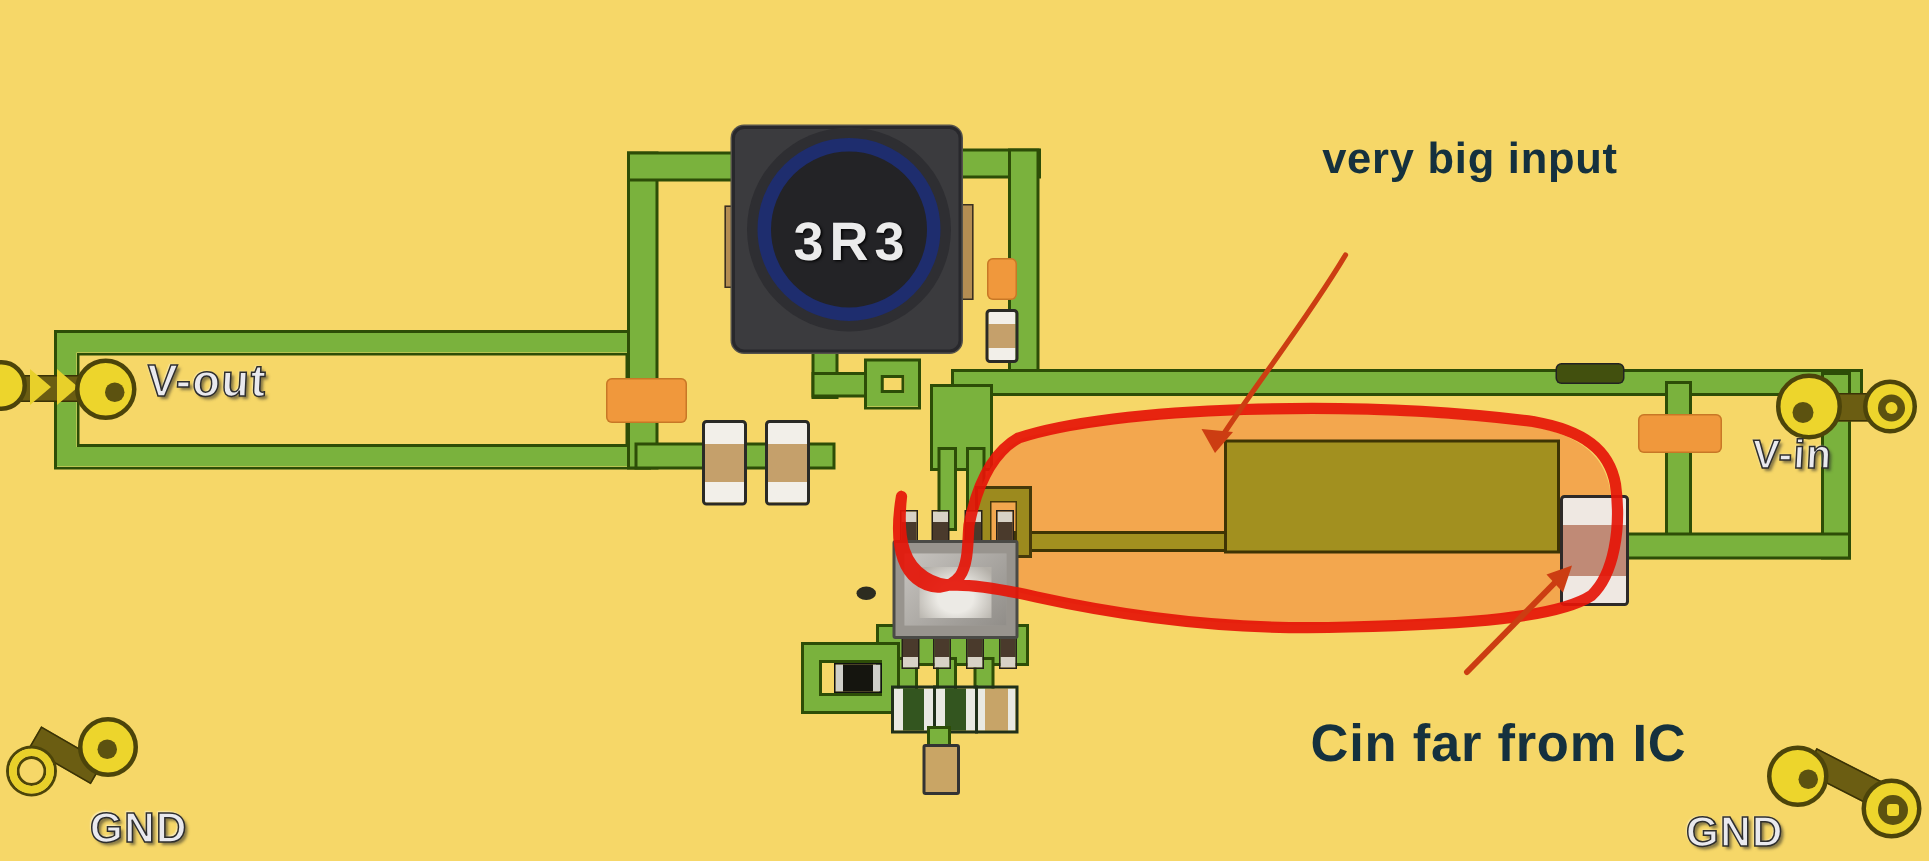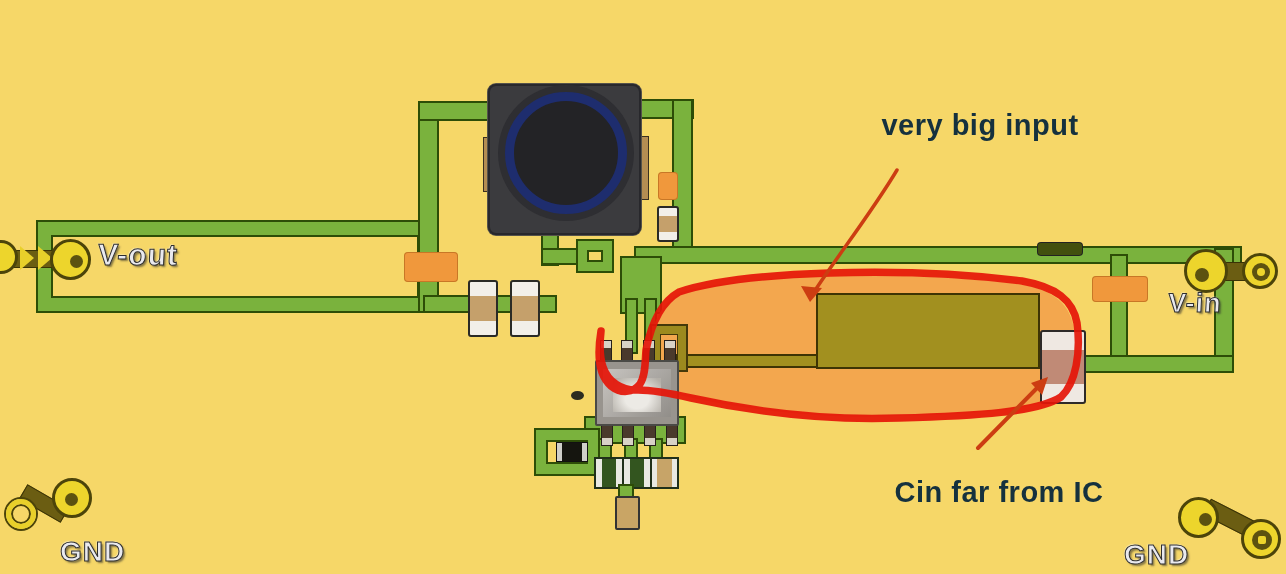"very big input" div.note { top: 109px -> 90px }
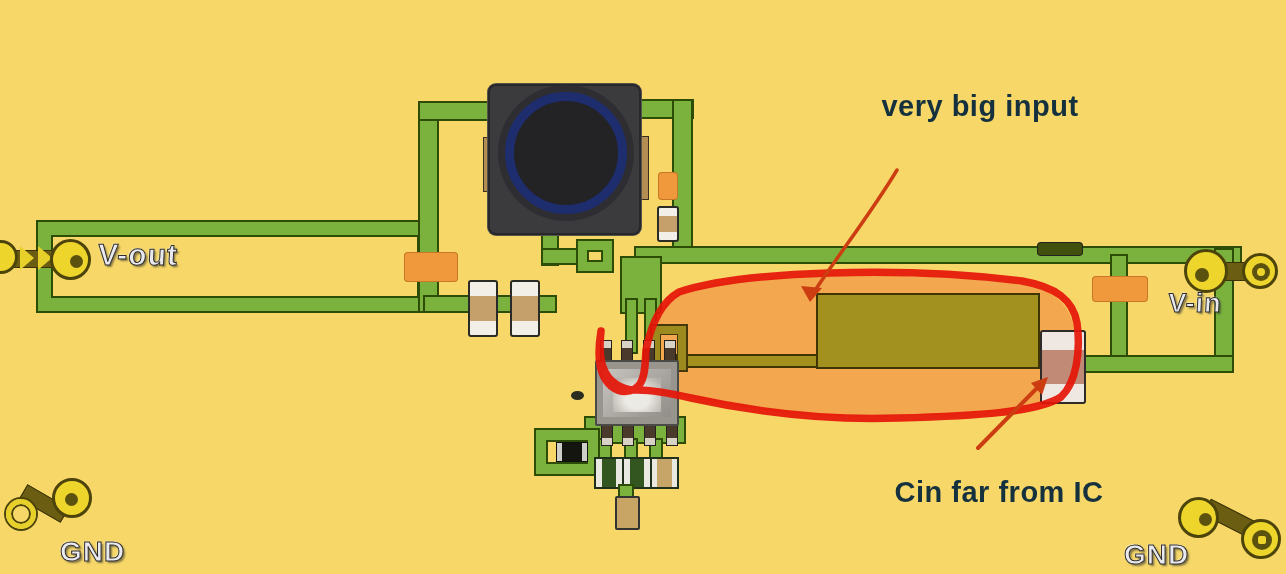"3R3" div.abs { html: none -> <div>3R3</div> }
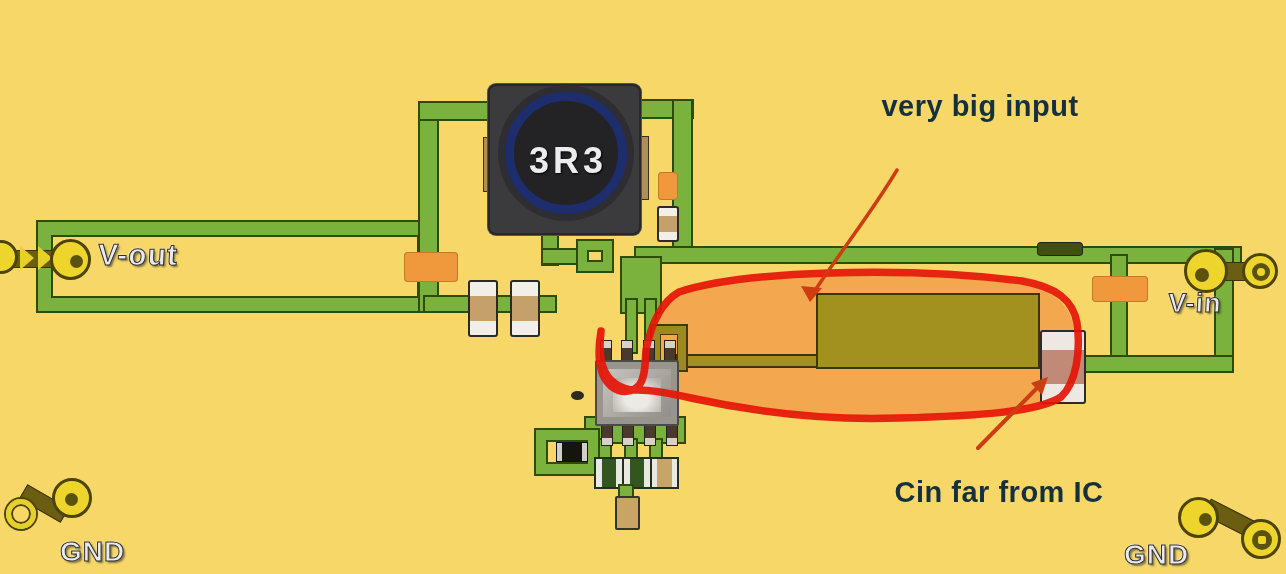"Cin far from IC" div.note { font-size: 29px -> 35px }
